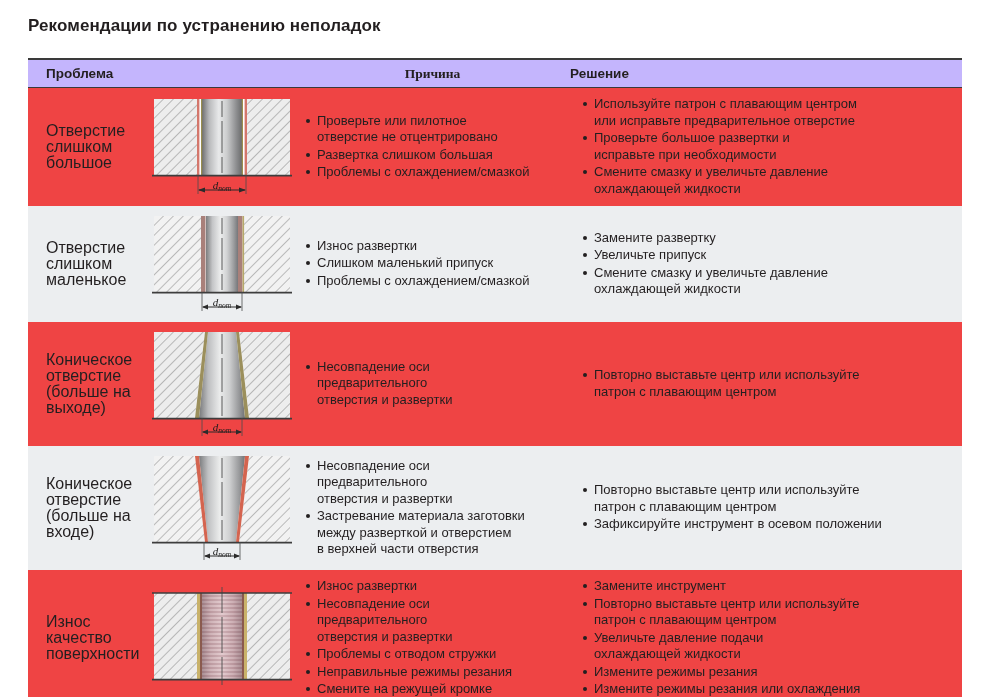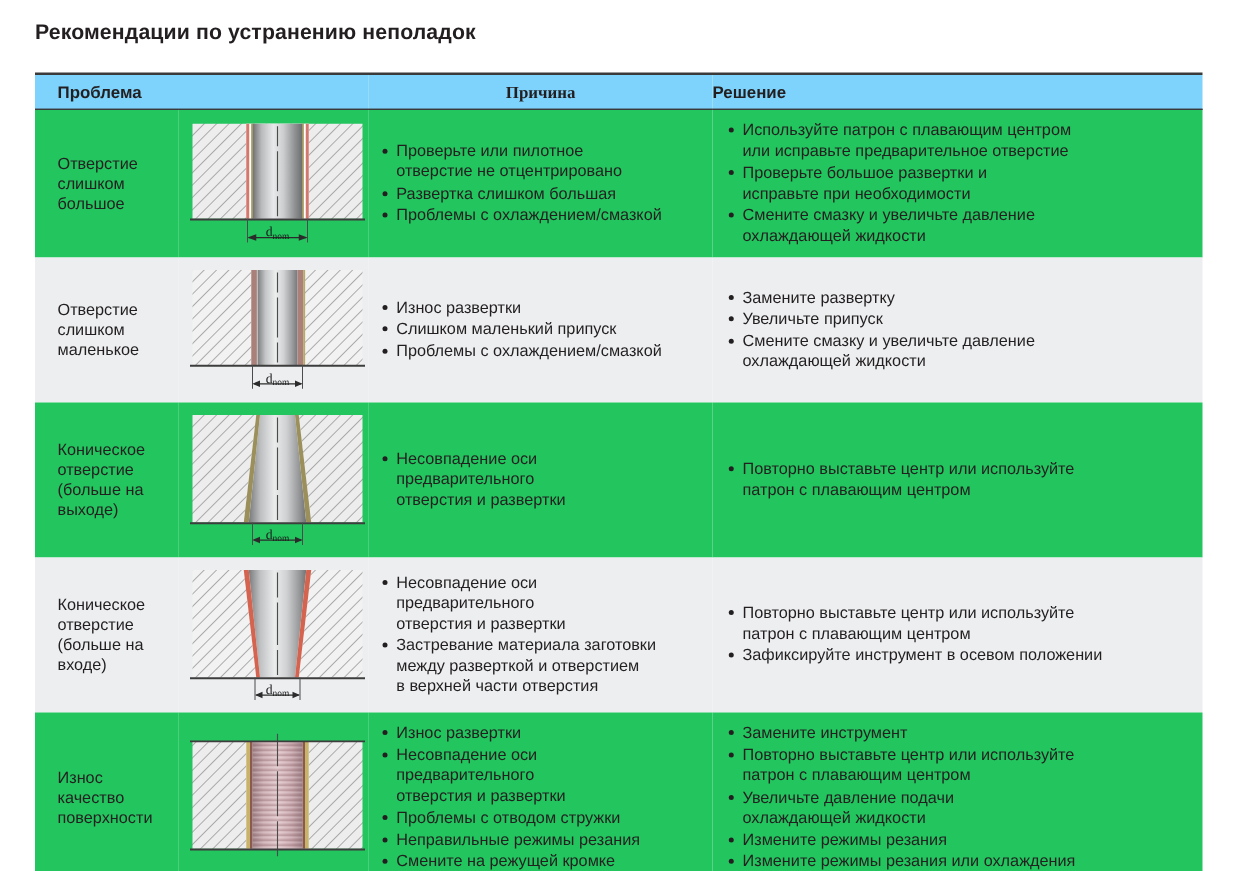"Проблема" thead th { background: #7dd3fc -> #c4b5fd }
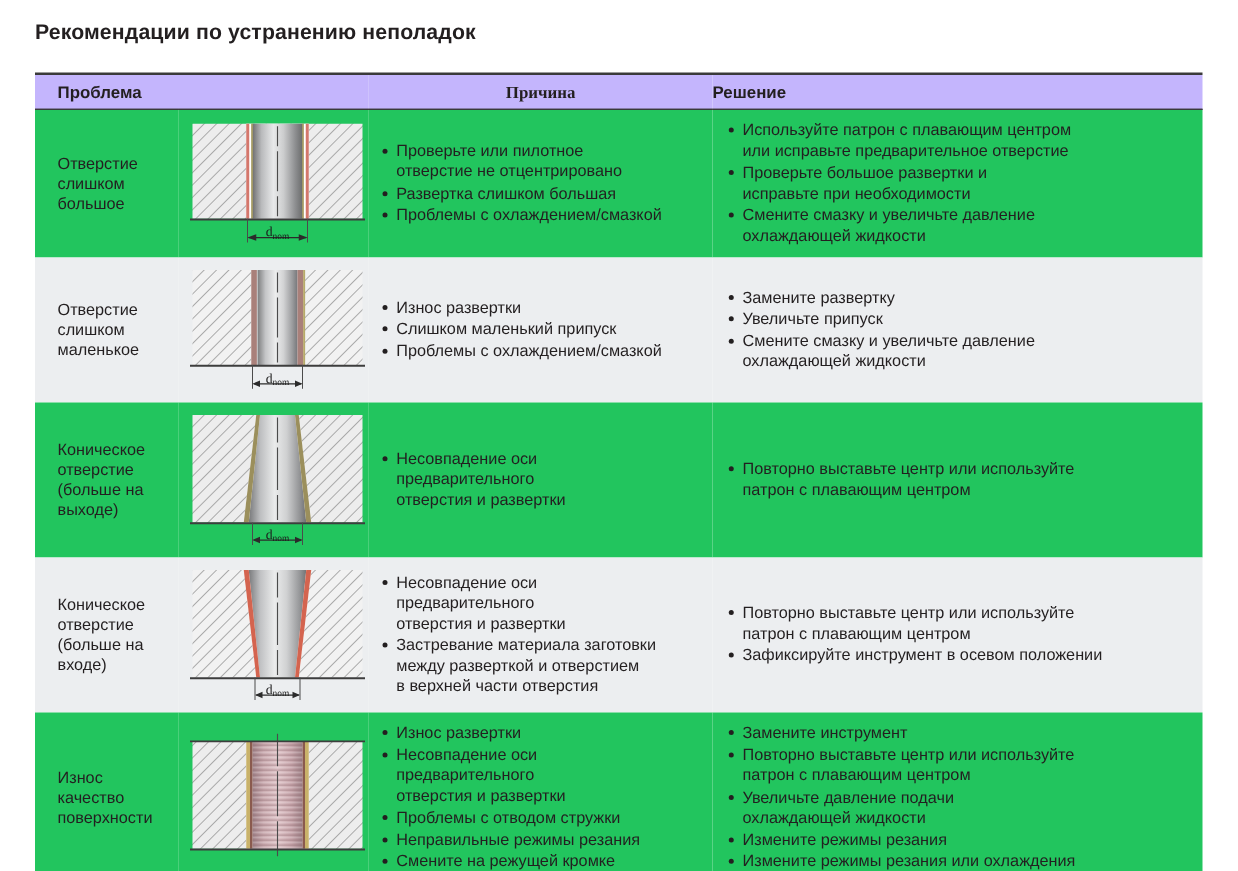"Используйте патрон с плавающим центром" tr.band-a td { background: #22c55e -> #ef4444 }
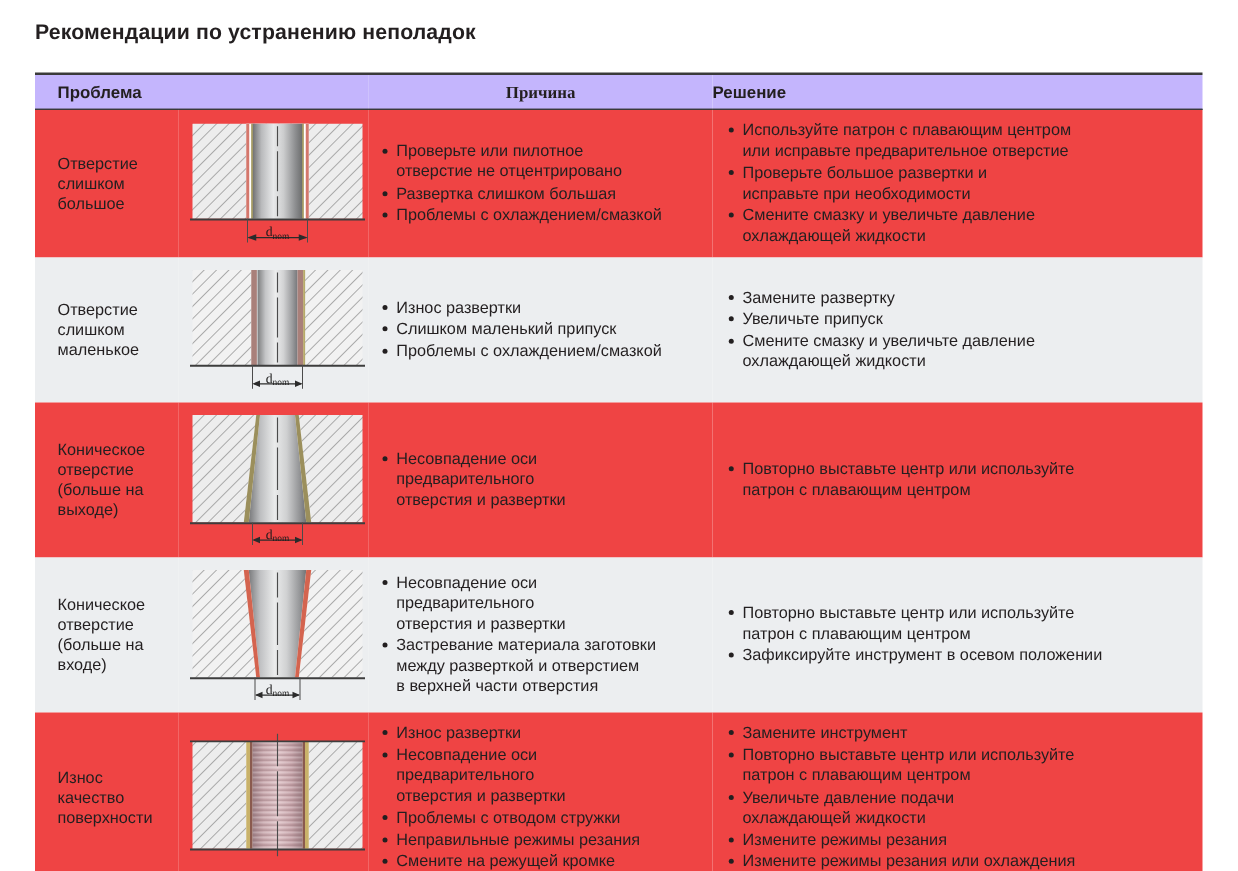"Отверстие" .problem-cell { font-size: 13px -> 16px }
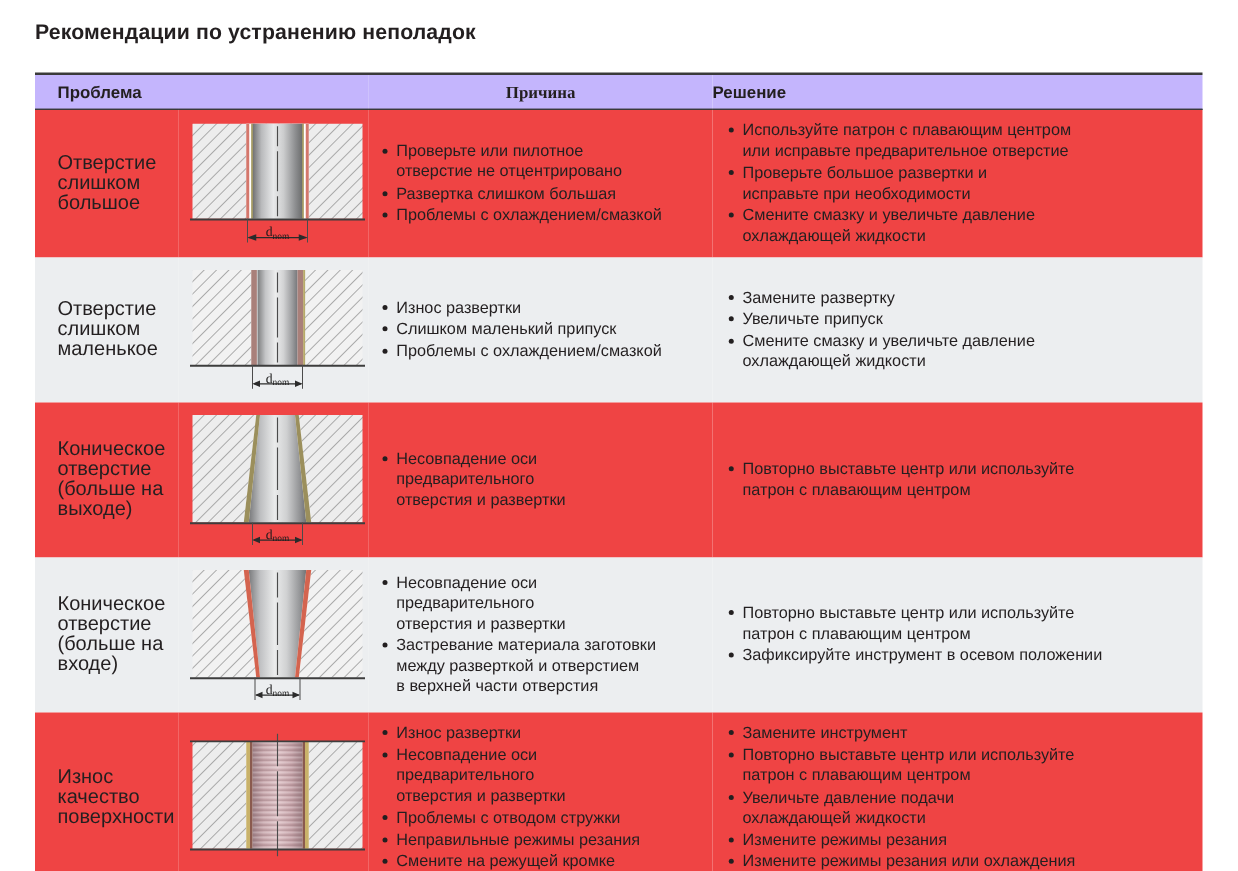"dnom" .figure-cell { font-style: none -> italic }
